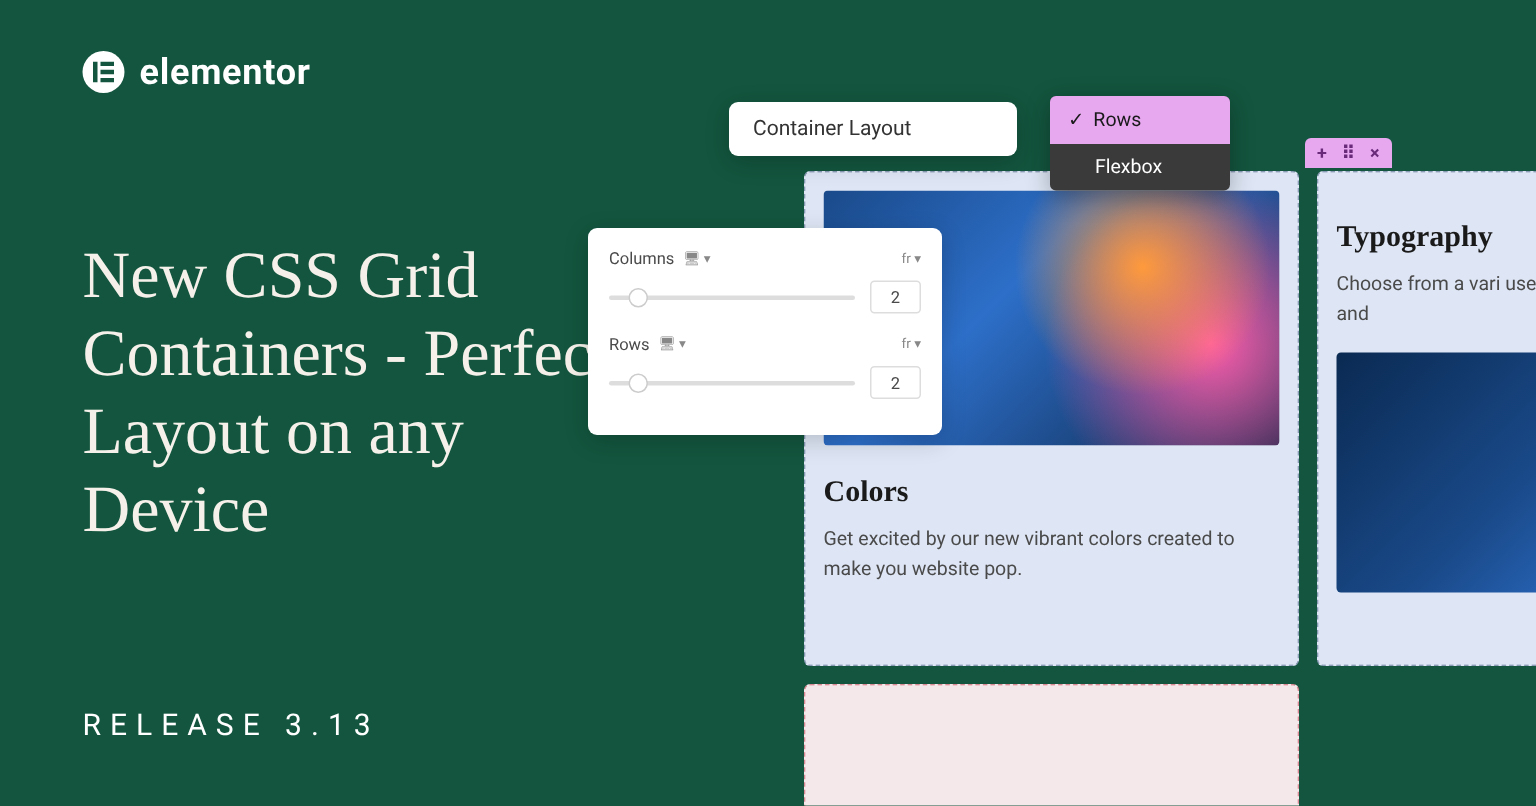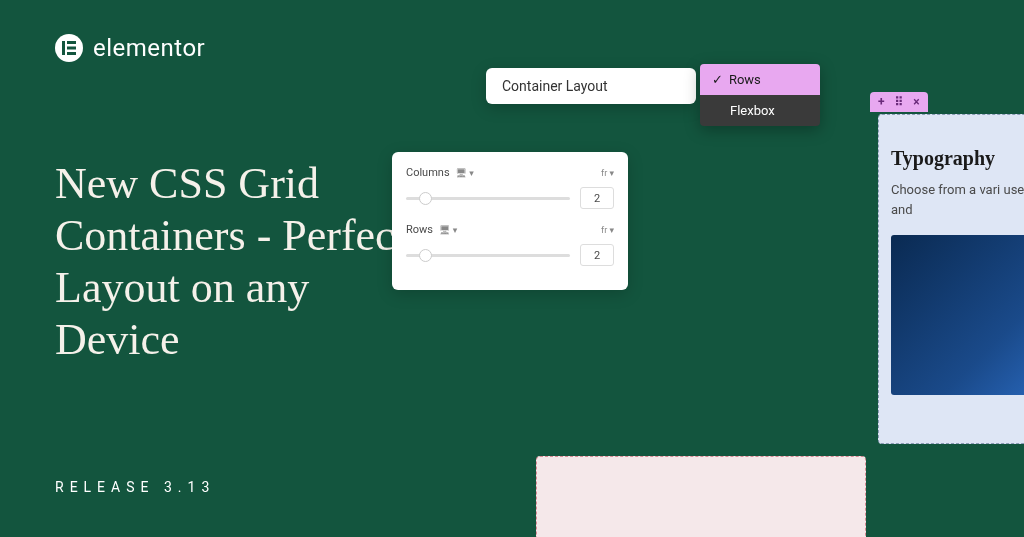"elementor" .logo-text { font-weight: 400 -> 700 }
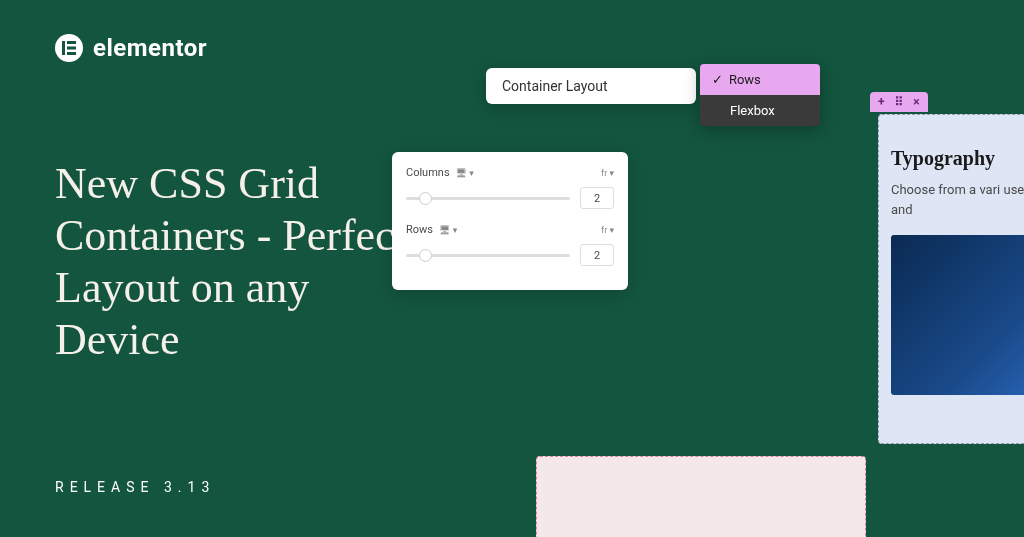"Container Layout" .layout-popup { width: 210px -> 192px }
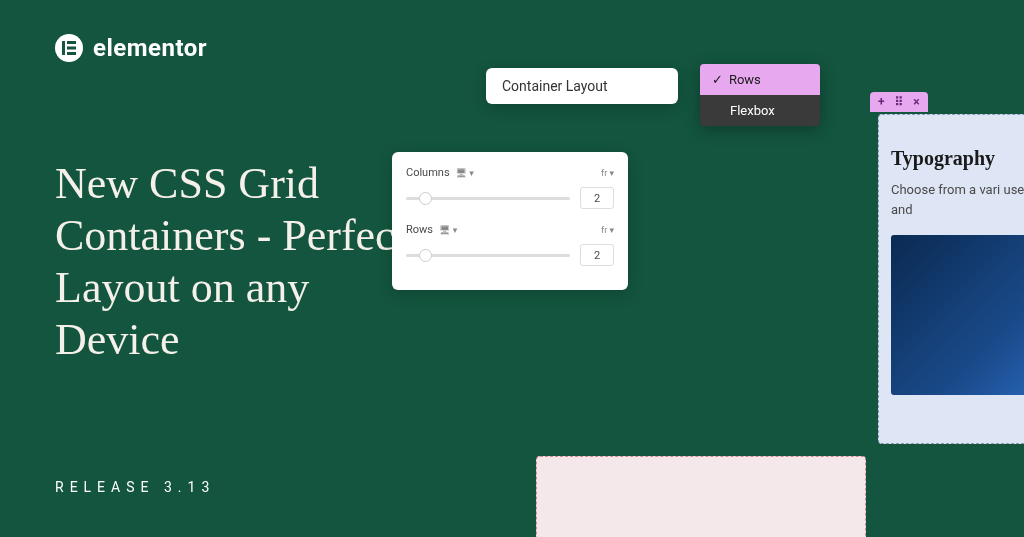"Colors" div.card { html: none -> <div> <div></div> <div>Colors</div> <div>Get excited by our new vibrant colors created to make you website pop.</div> </div> }
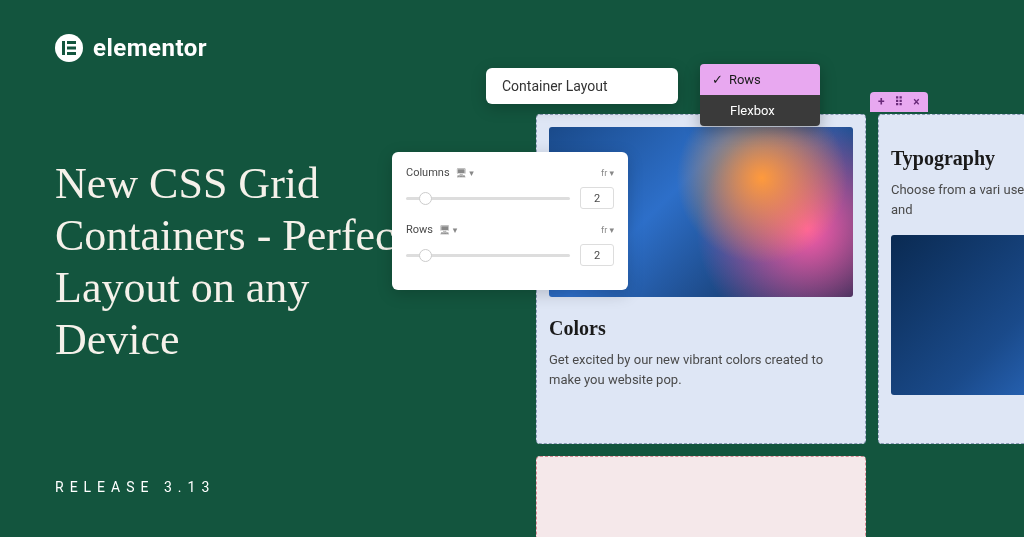"RELEASE 3.13" .release { font-size: 14px -> 20px }
